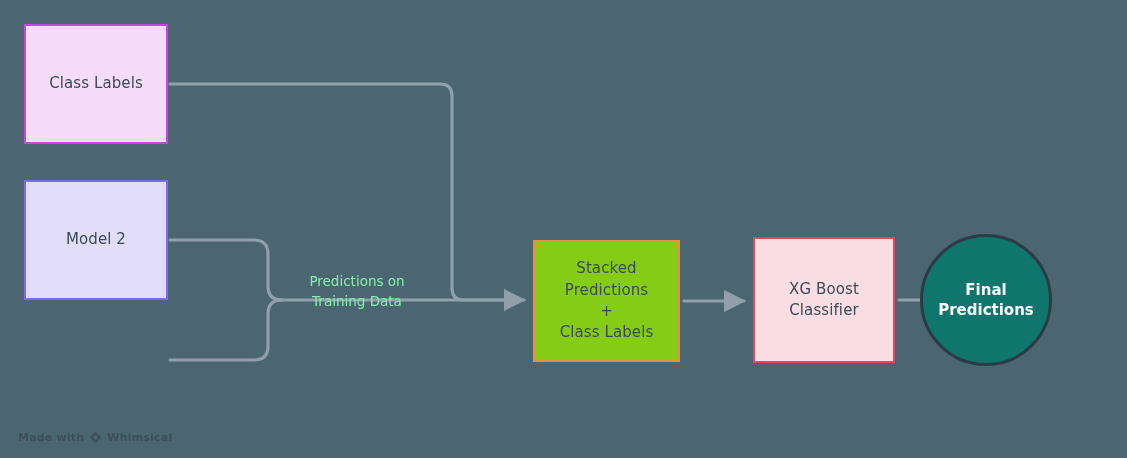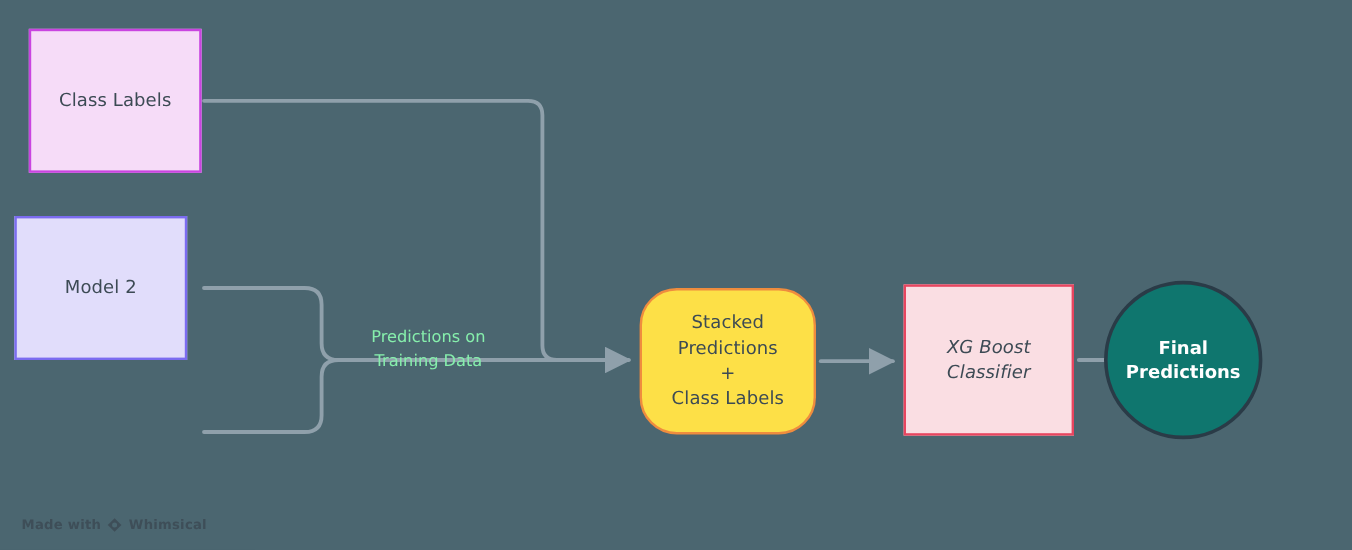"Model 2" #node-model-2 { left: 12px -> 24px }
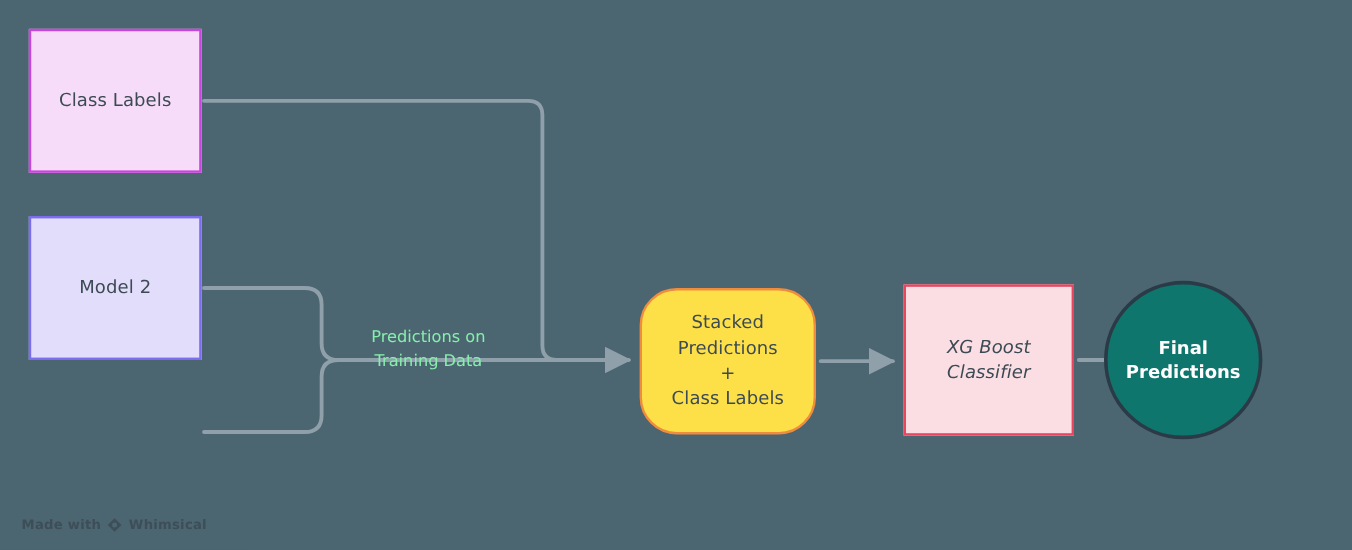"Stacked" #node-stacked { background: #fde047 -> #84cc16; border-radius: 31px -> none }
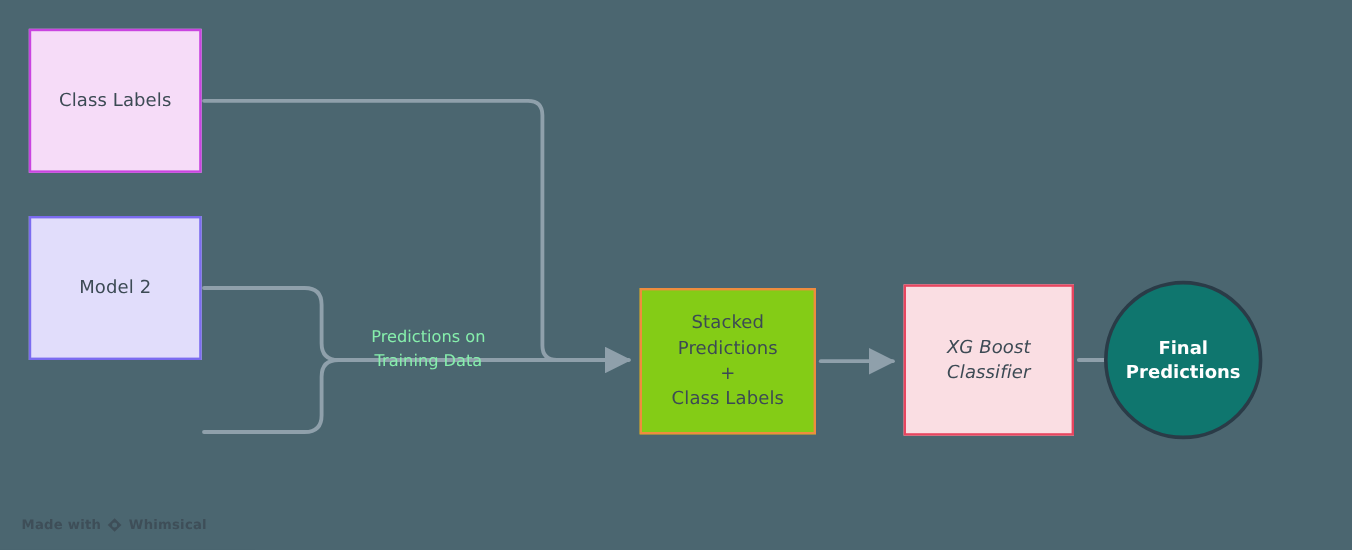"XG Boost" #node-xgboost { font-style: italic -> none }
